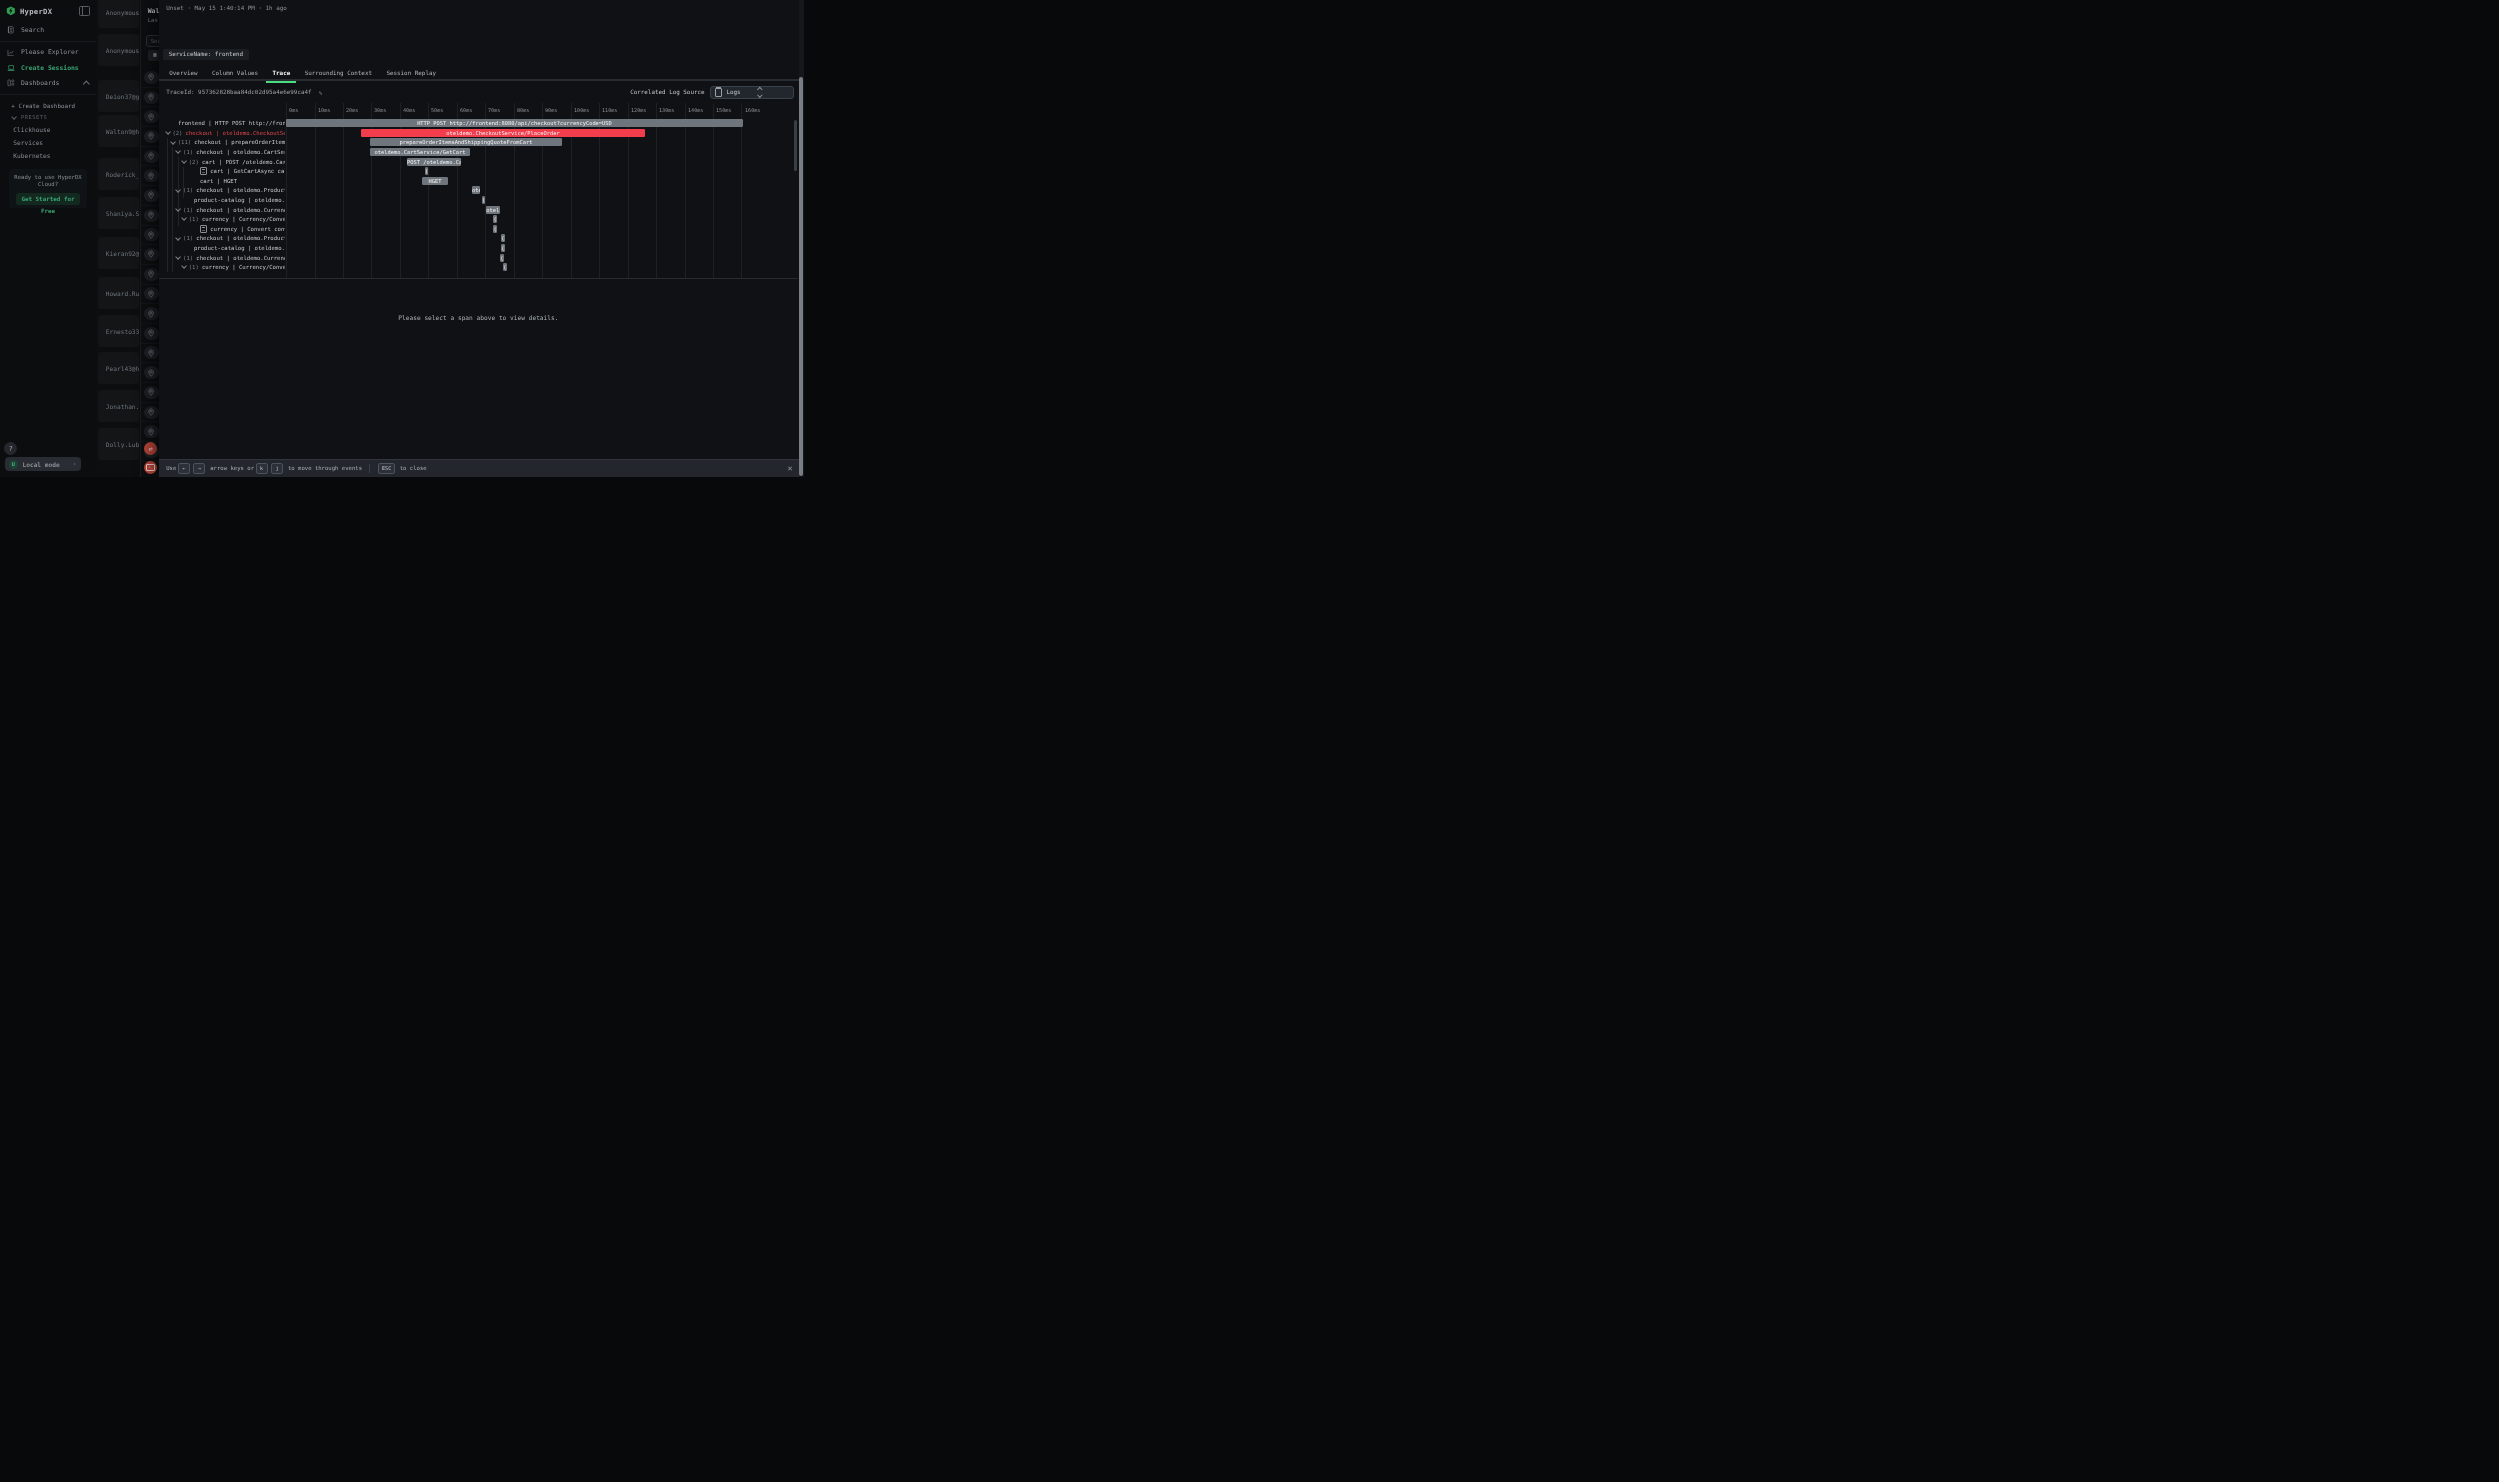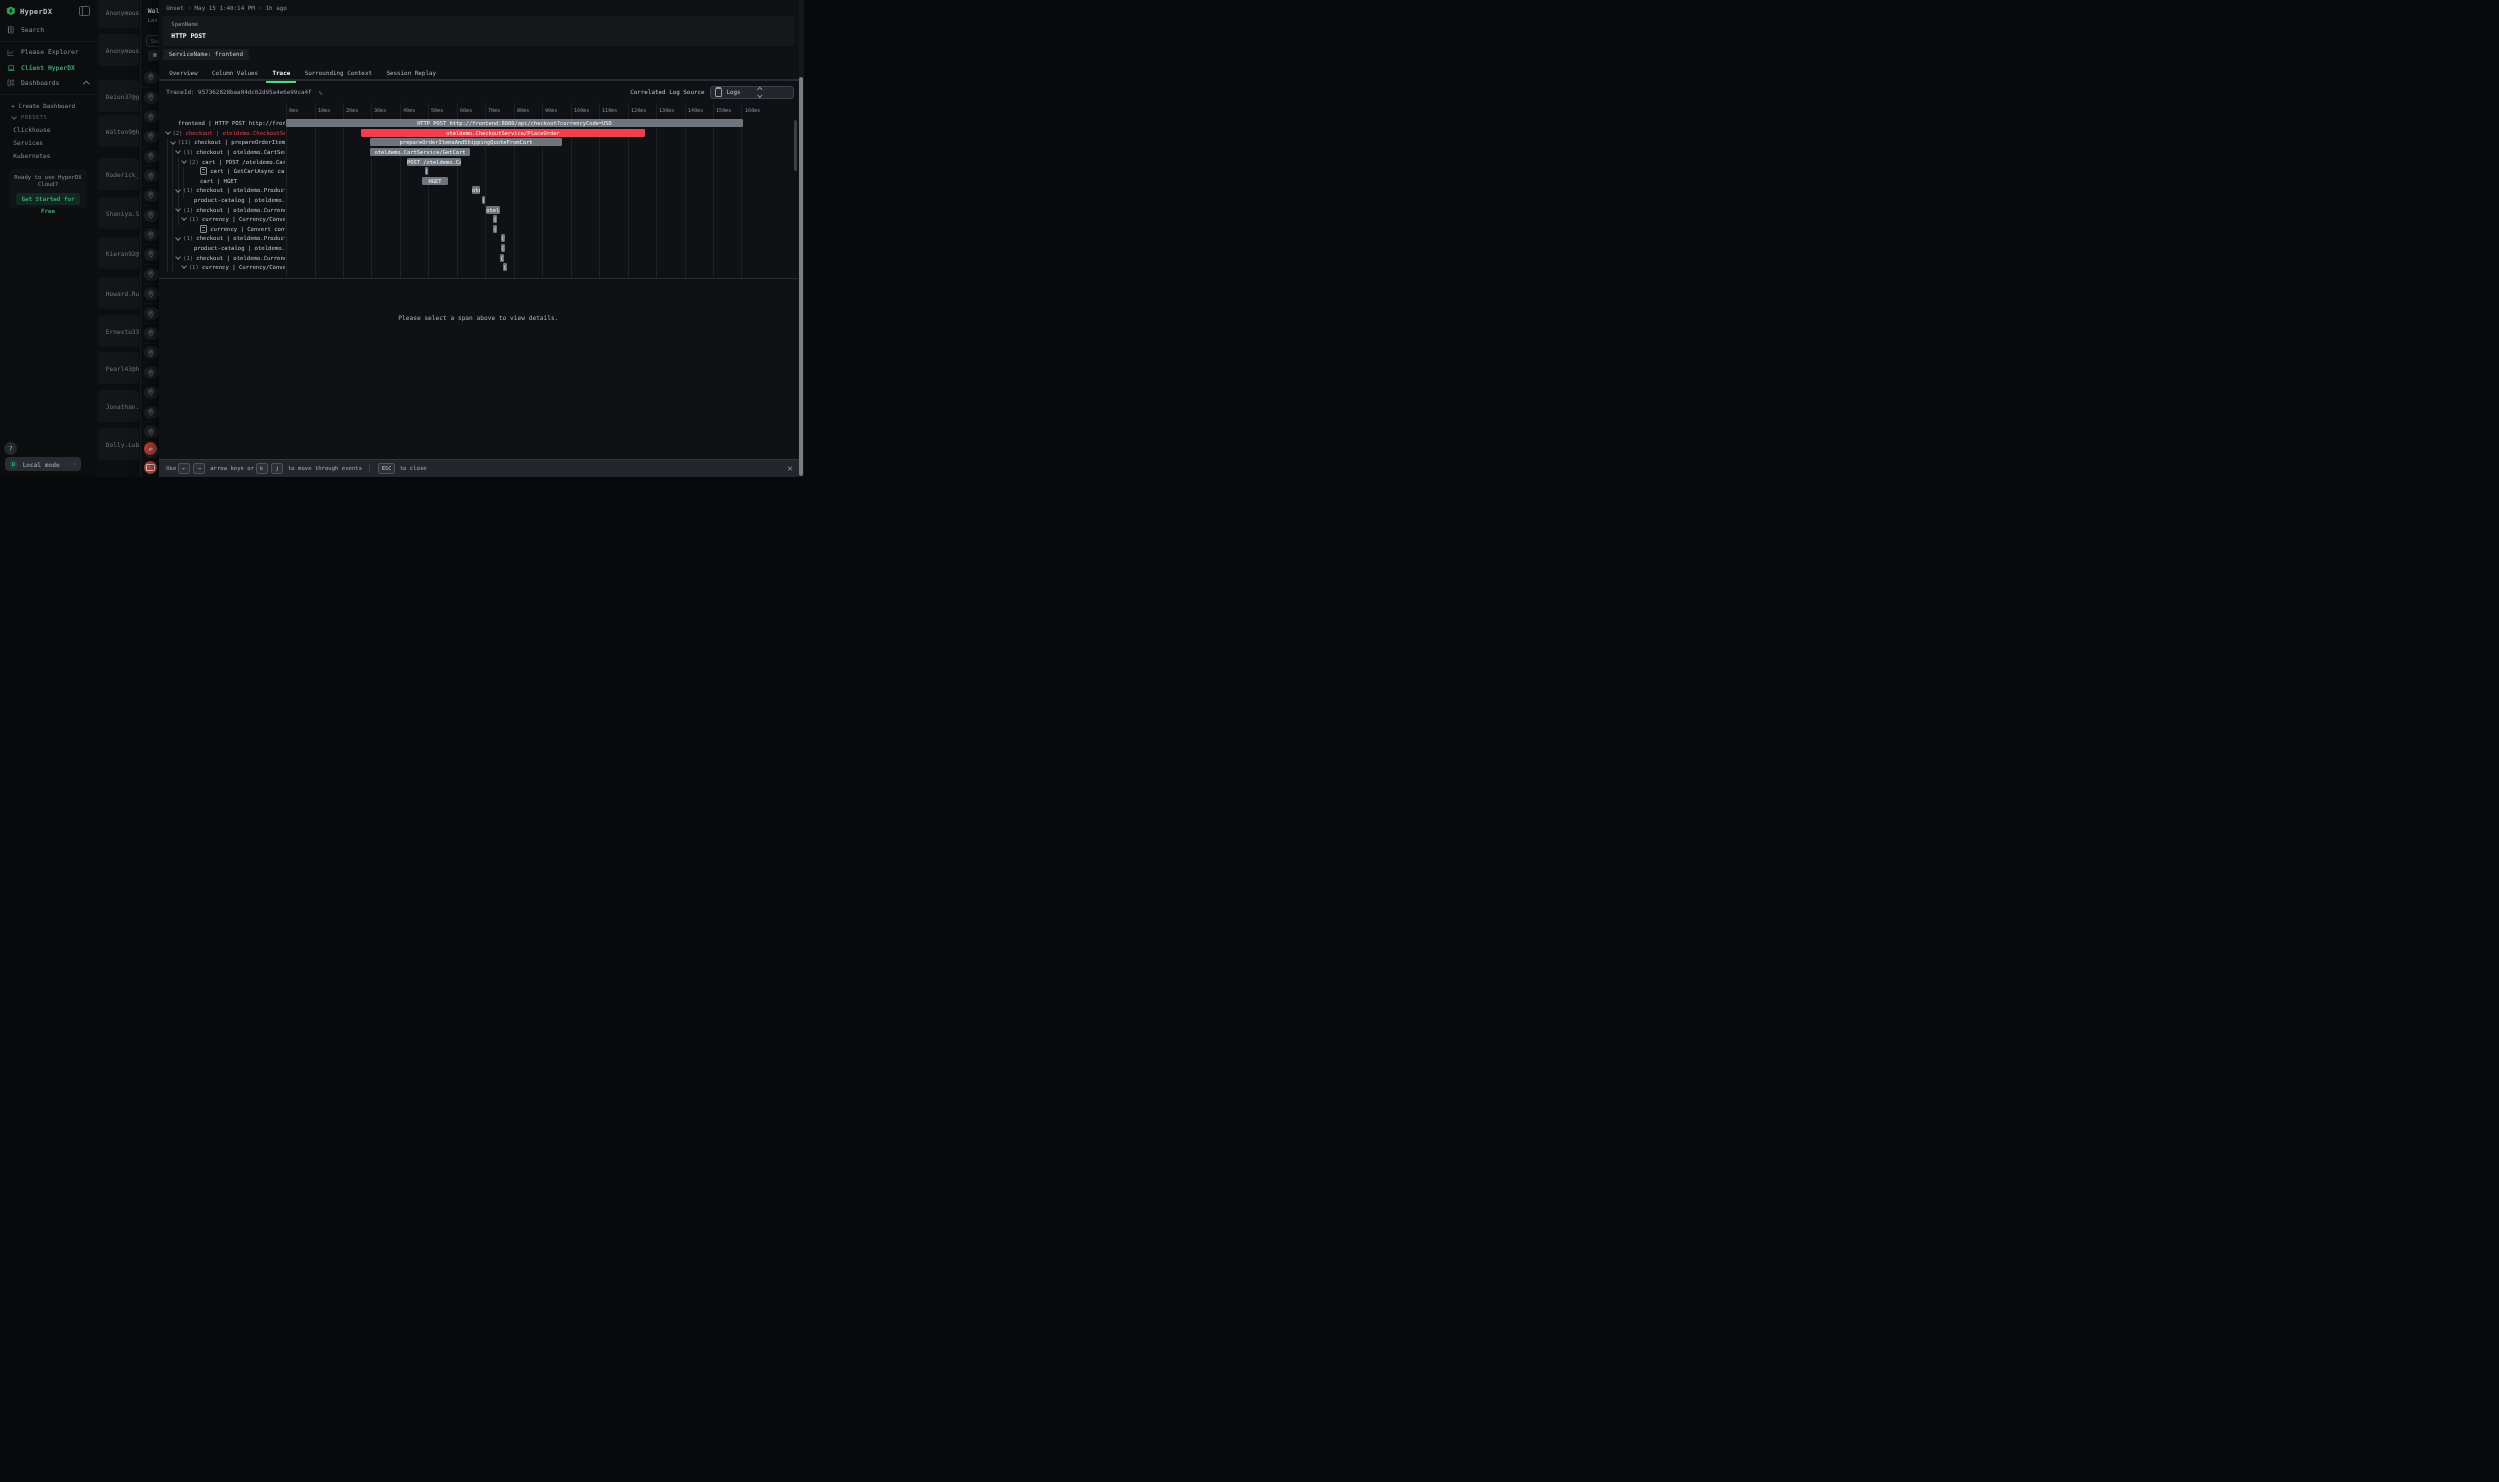"HTTP POST" div.span-panel { html: <div> <div>SpanName</div> <div>HTTP POST</div> </div> -> none }
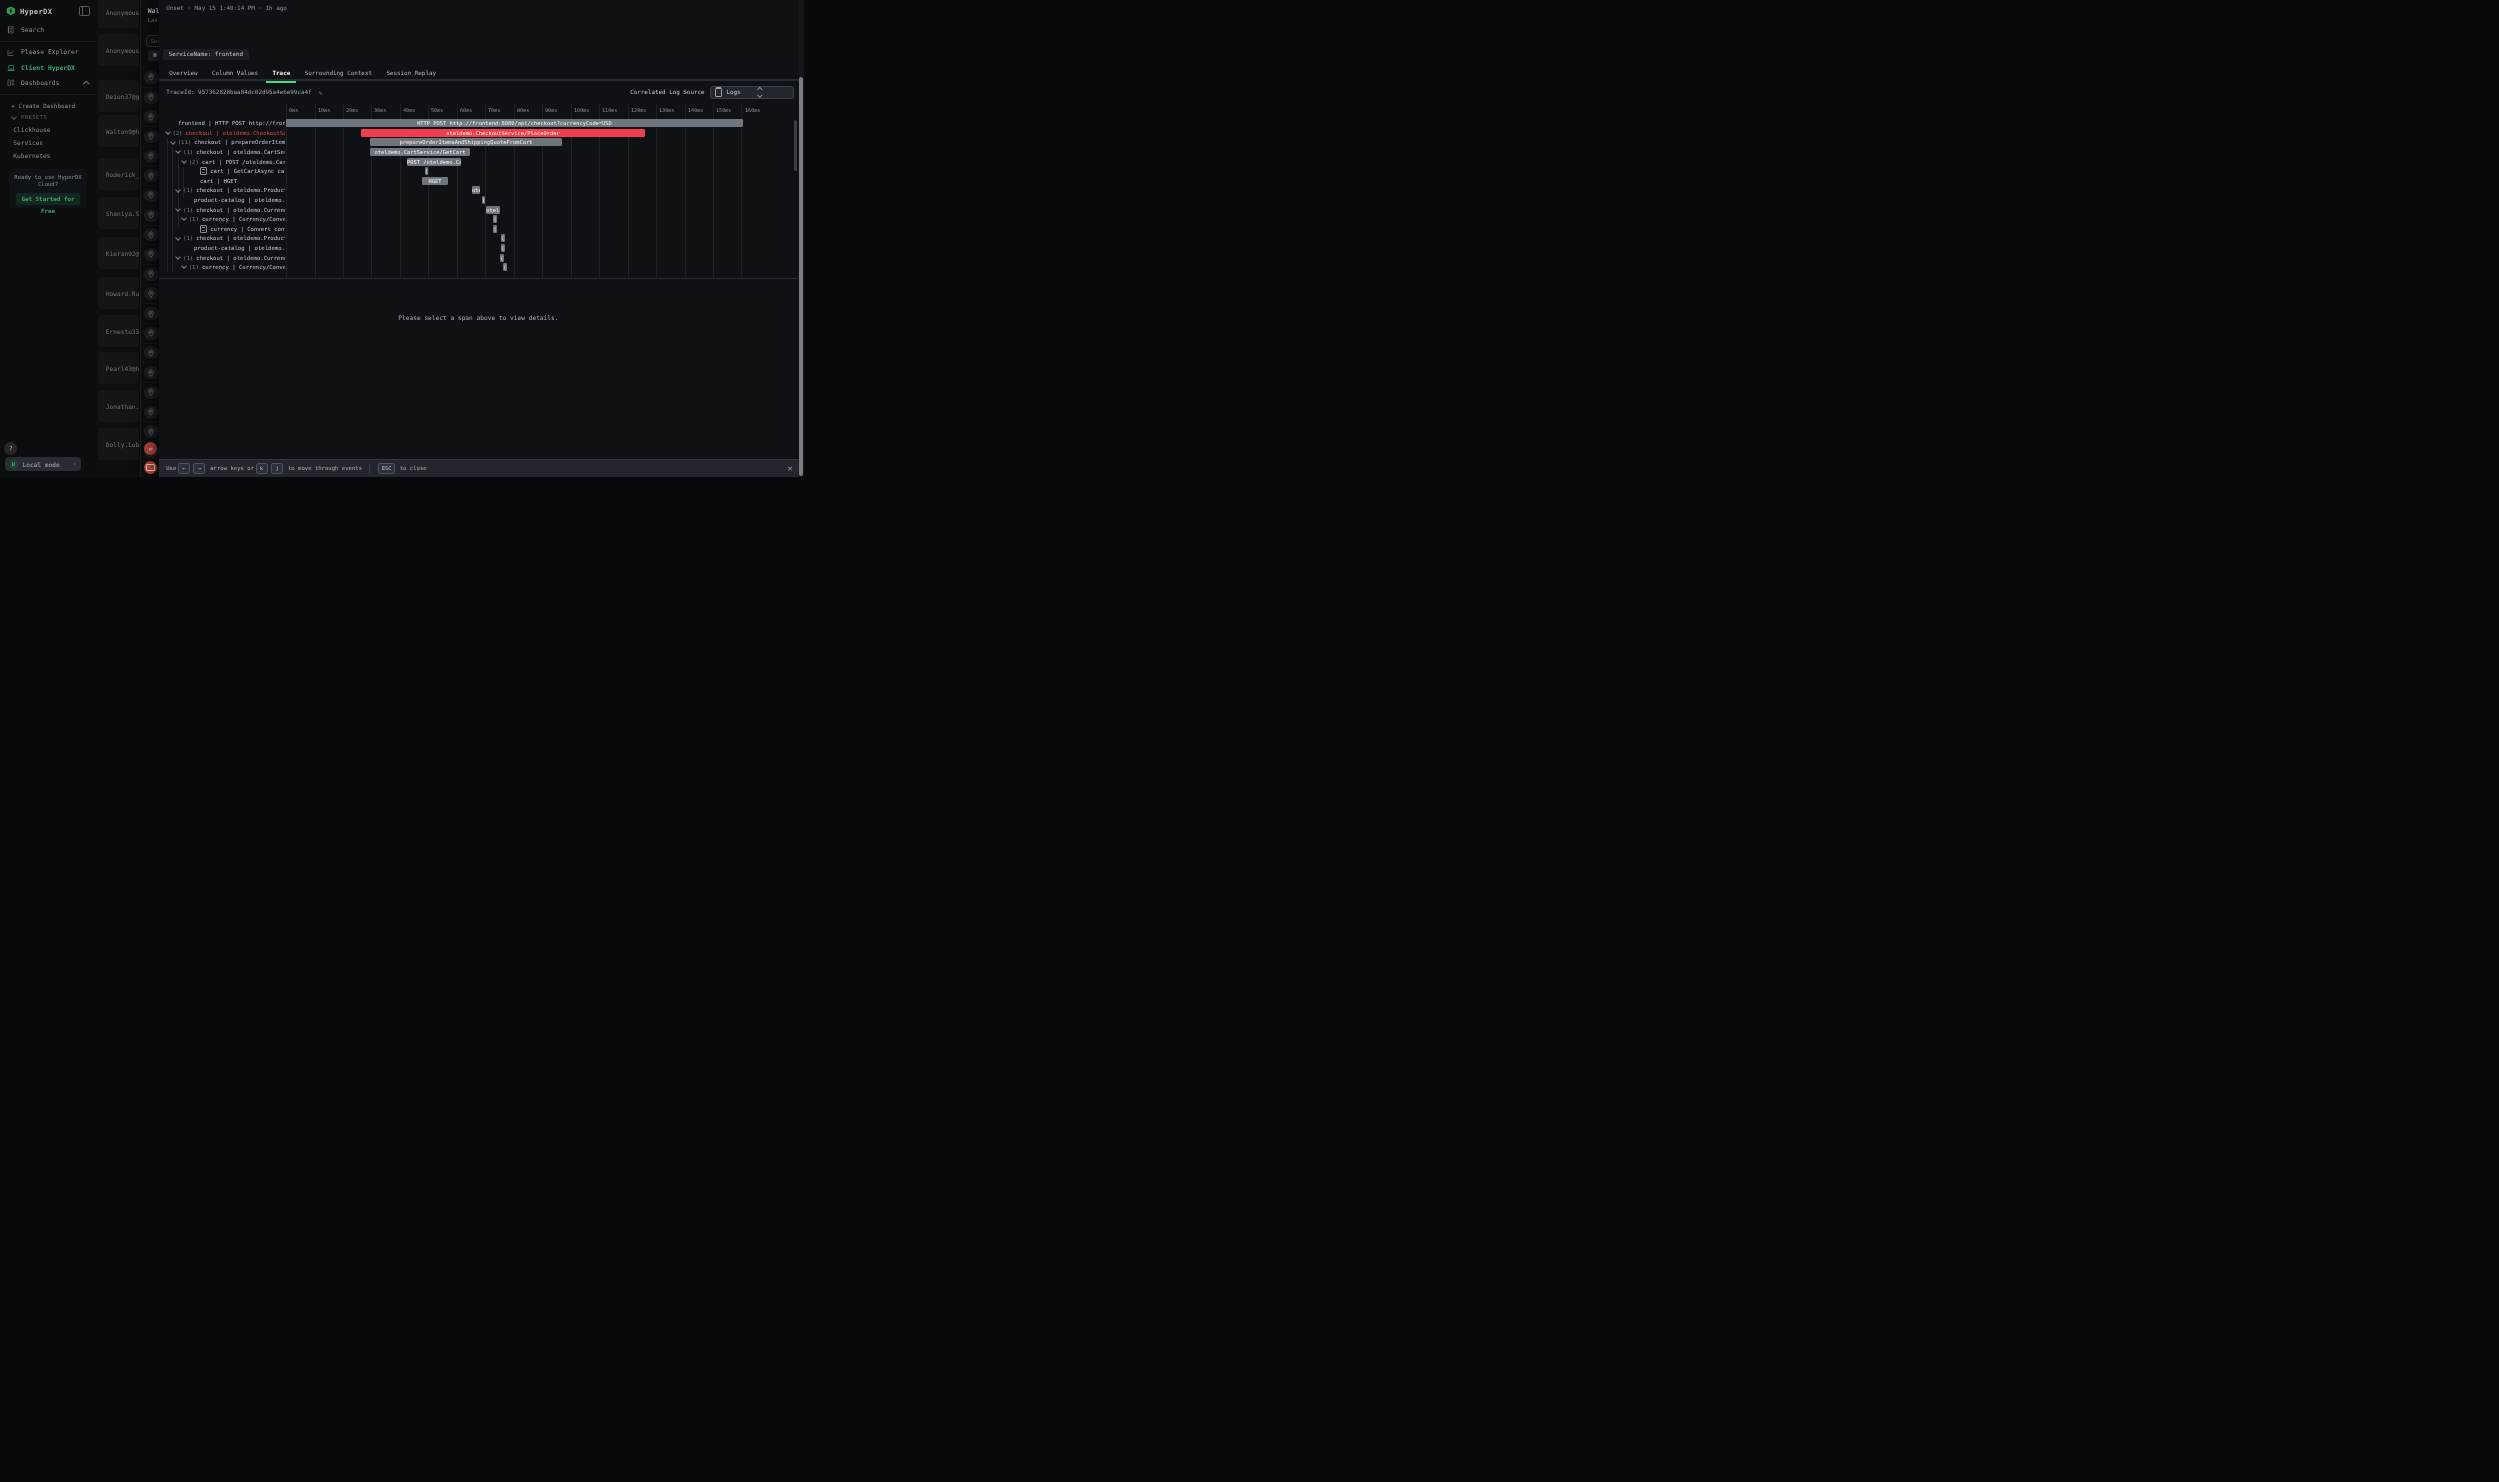"Client HyperDX" span { text: Client HyperDX -> Create Sessions }
